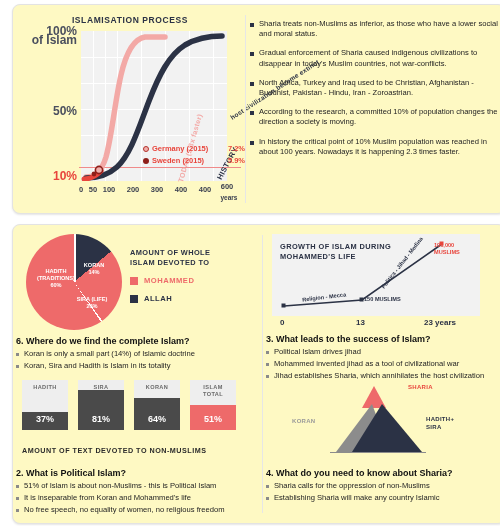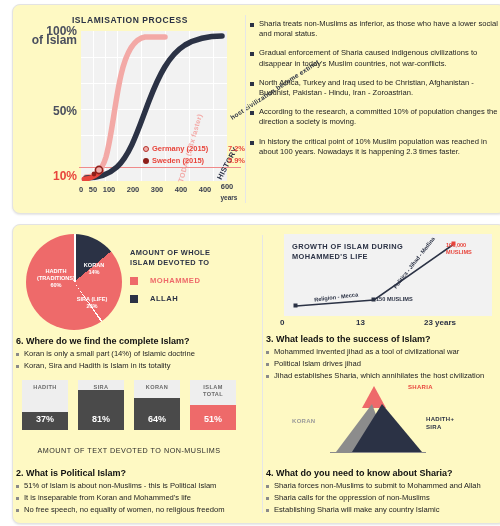"GROWTH OF ISLAM DURING" #growth { margin-left: 12px -> none }
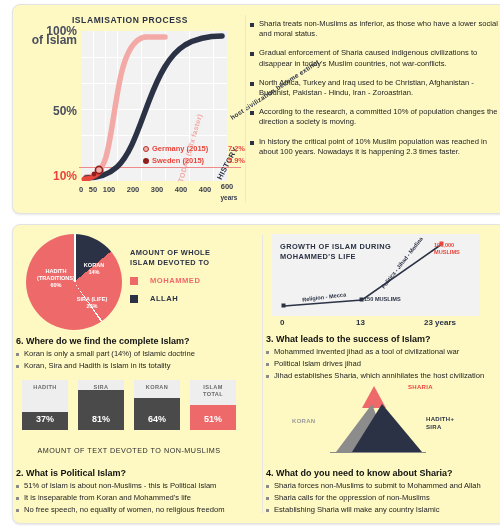"MOHAMMED" .pl-row { gap: 12px -> 6px }
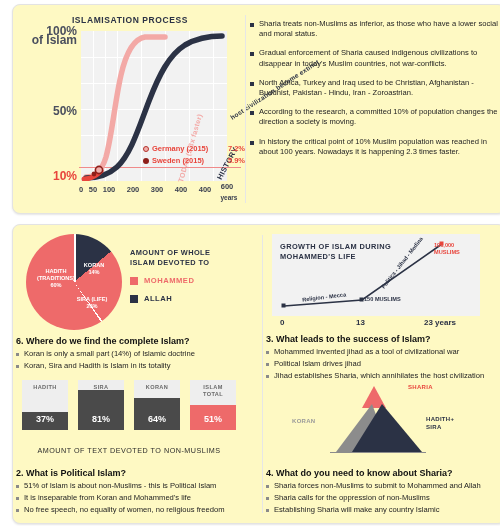"Mohammed invented jihad as a" li { order: before "Political Islam drives jihad" -> after "Political Islam drives jihad" }
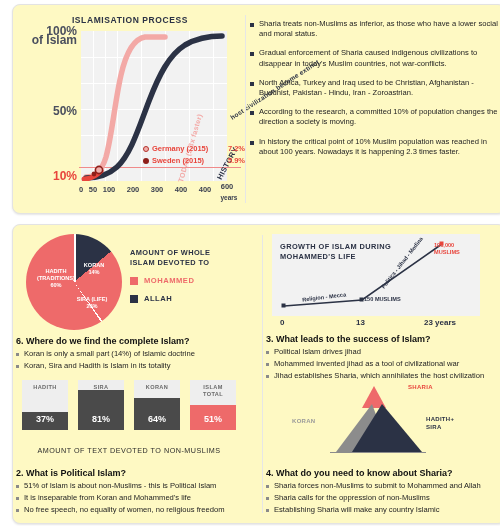"AMOUNT OF TEXT DEVOTED TO" #bars-caption { font-weight: normal -> bold; text-align: center -> none }
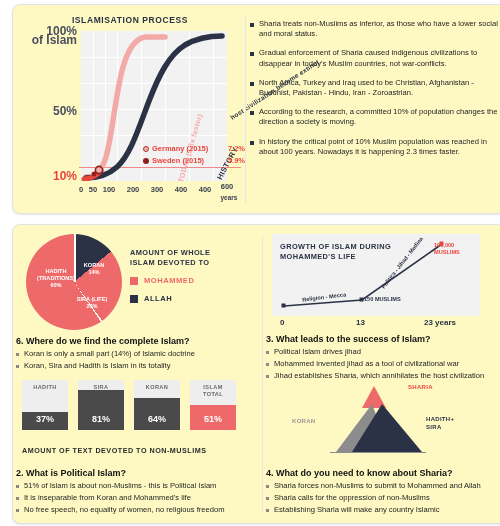"Sharia forces non-Muslims to submit" li { html: <li> <span></span> <span>Sharia forces non-Muslims to submit to Mohammed and Allah</span> </li> -> none }
